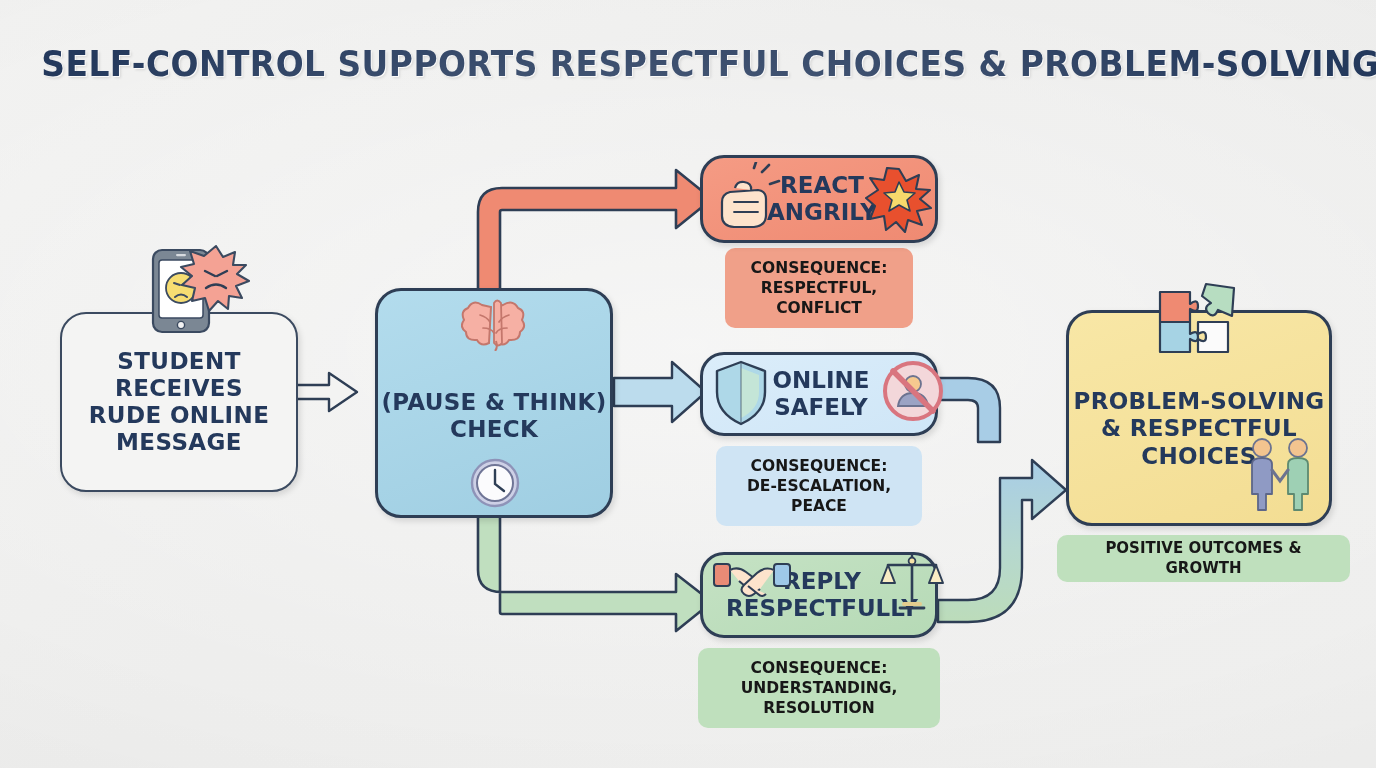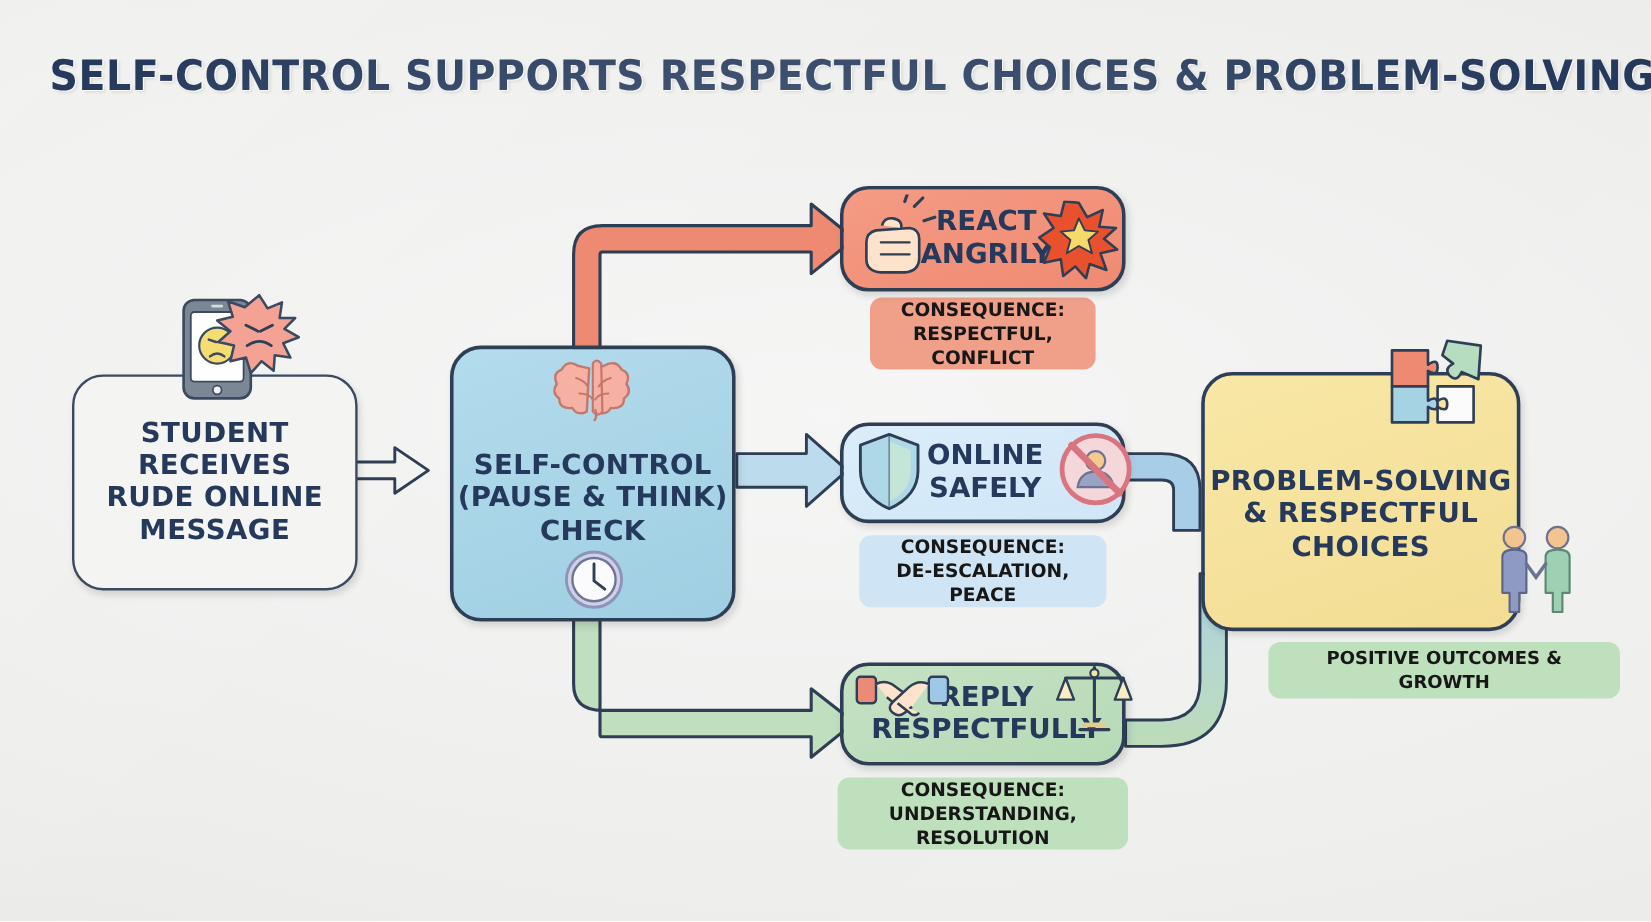"CONSEQUENCE:" .badge { padding: 0 12px -> 10px 12px }
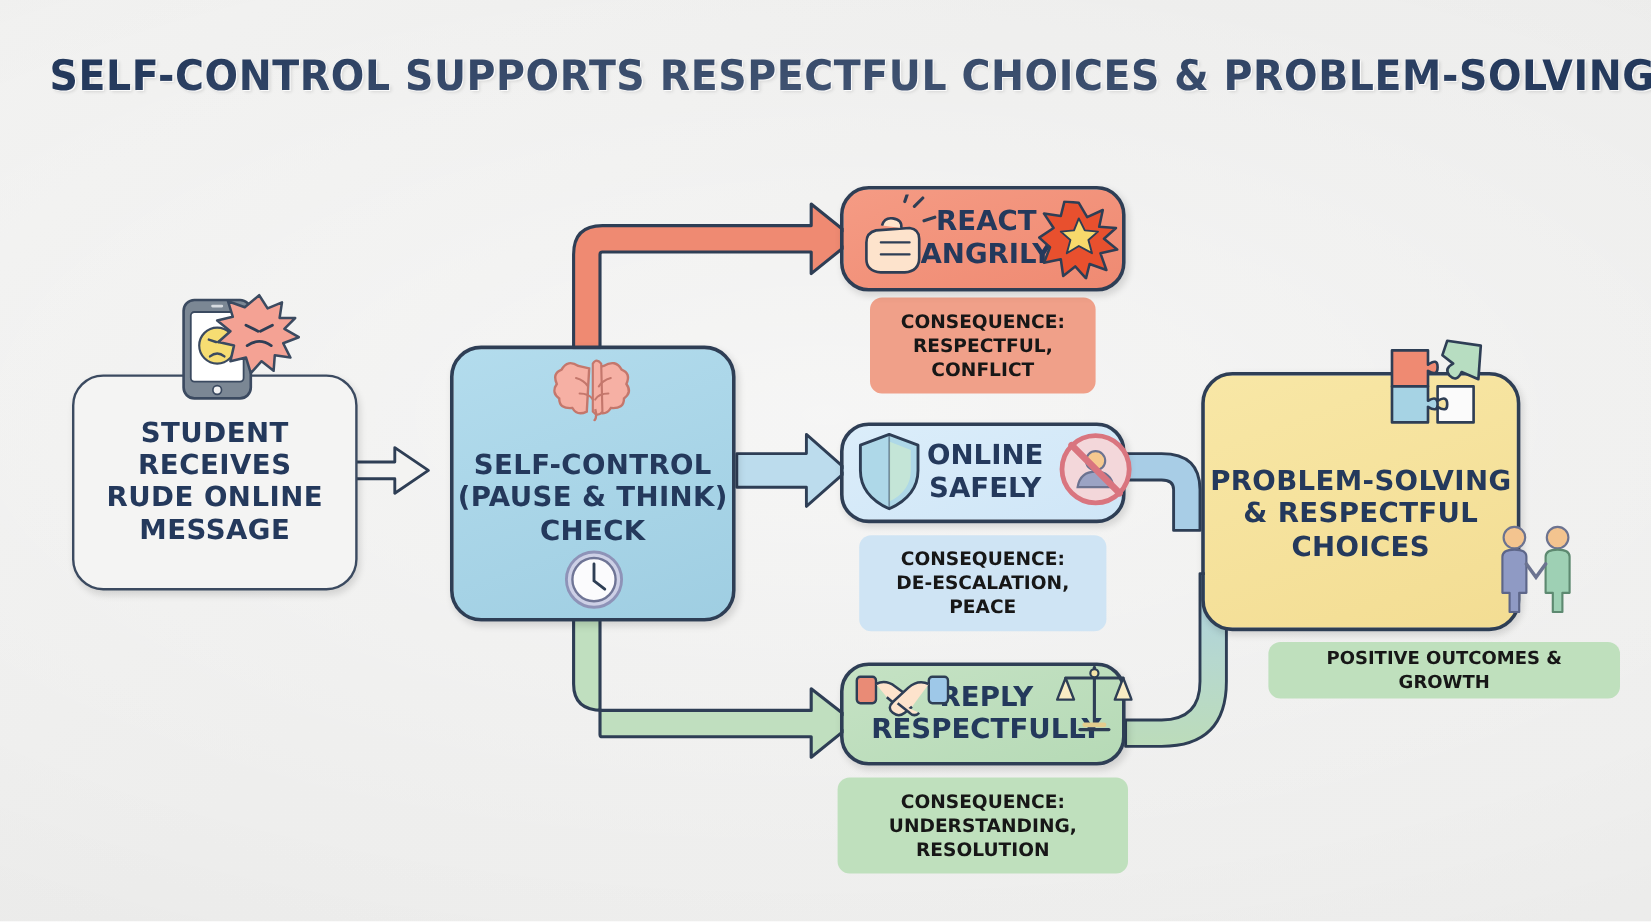"SELF-CONTROL" div { html: <div>SELF-CONTROL</div> -> none }
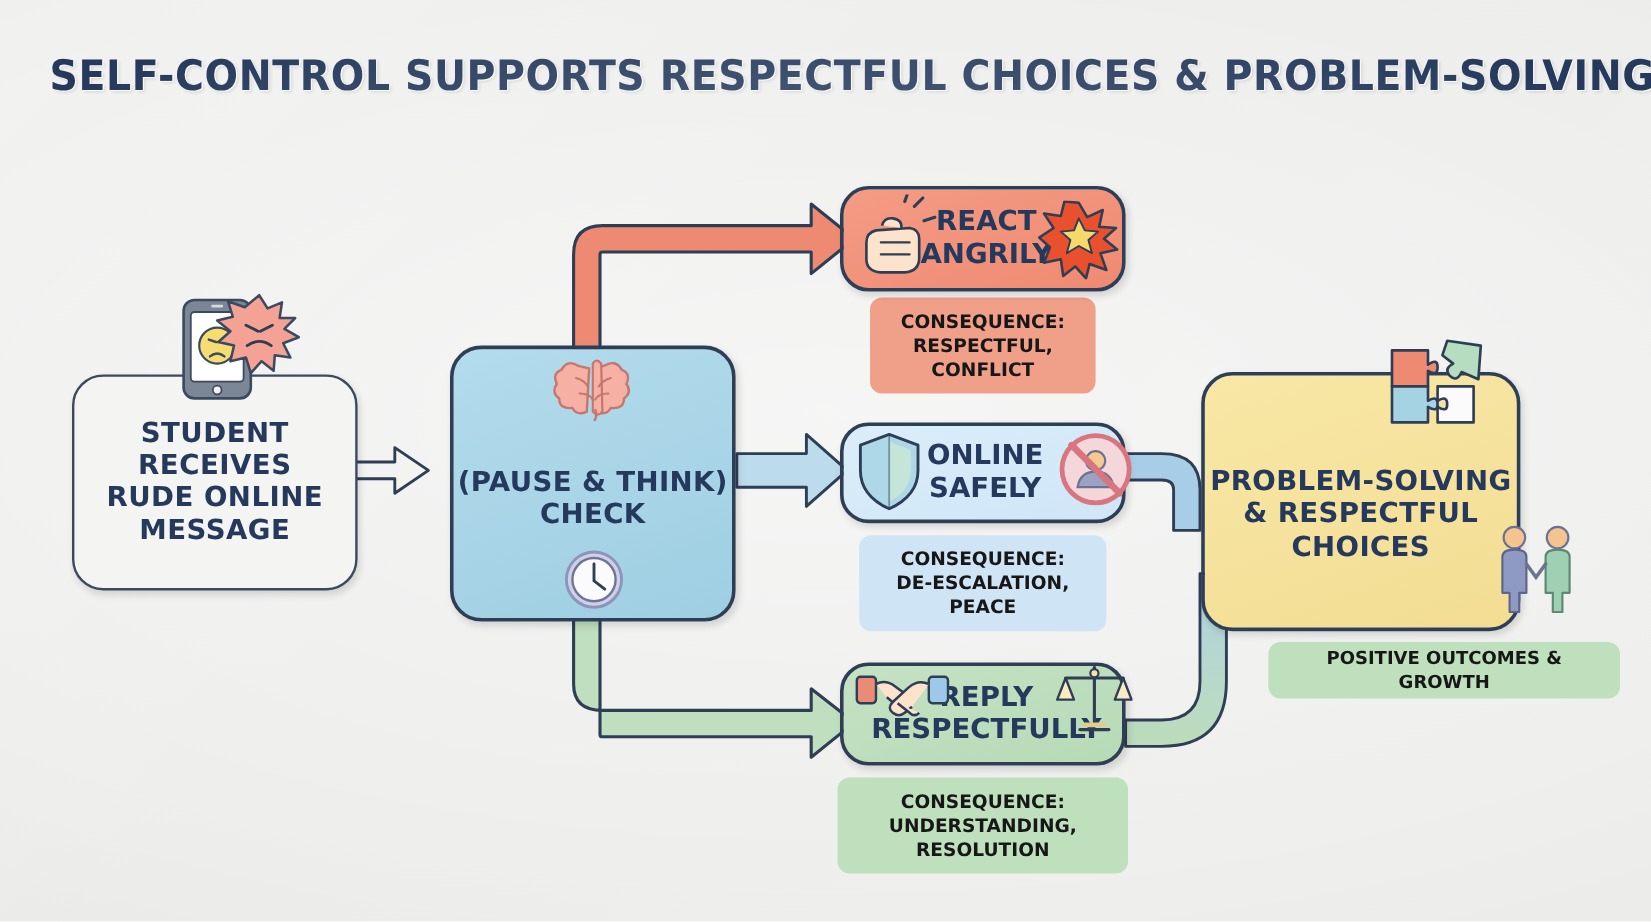"PROBLEM-SOLVING" #node-outcome { left: 1001px -> 1066px }
